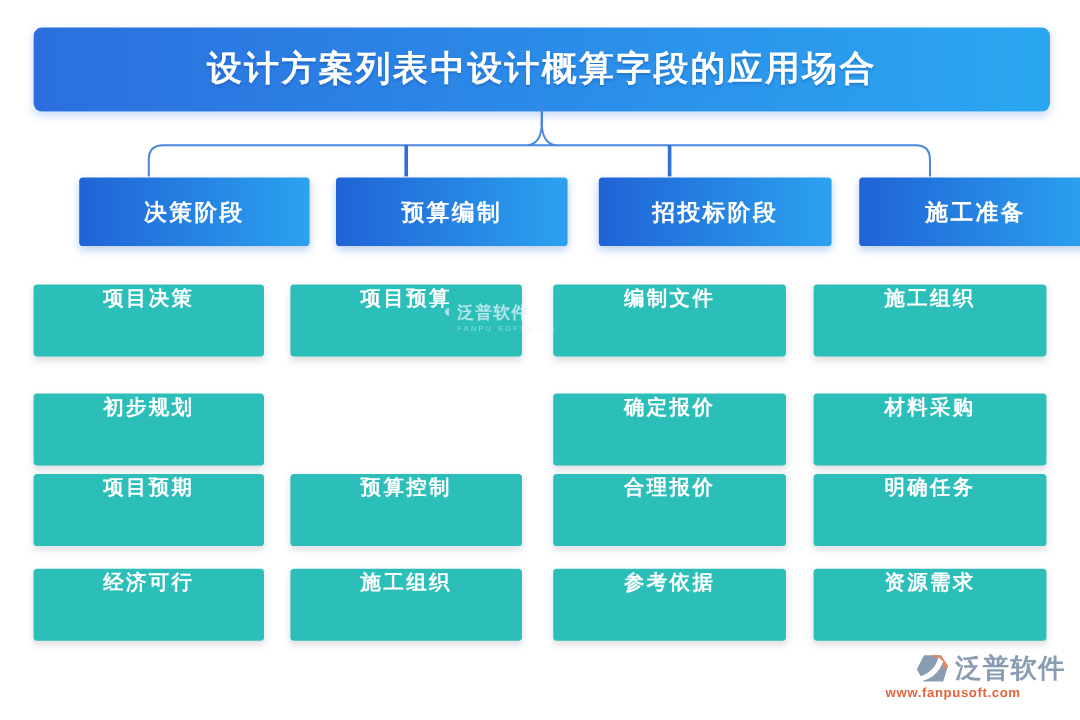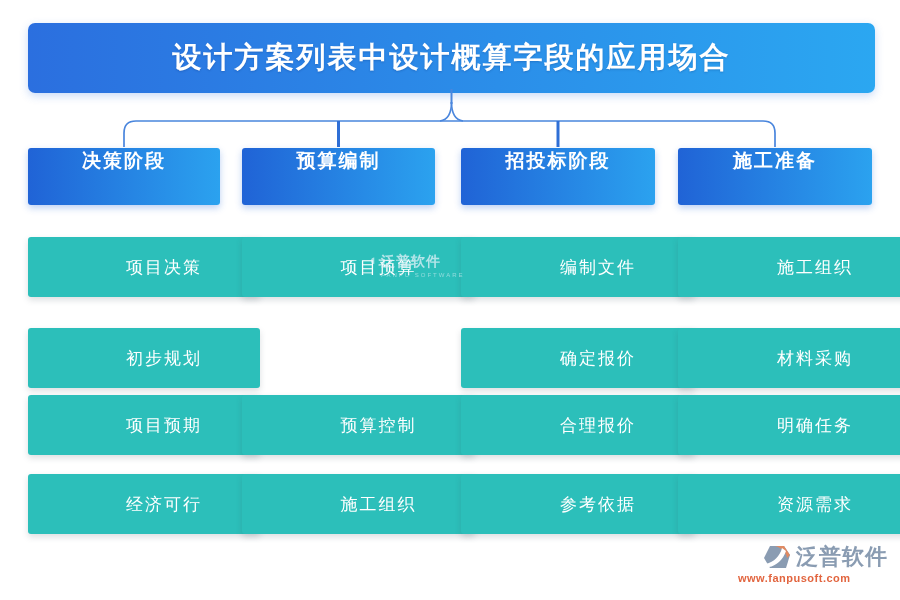"决策阶段" .stage-header { align-items: flex-start -> center; margin-left: none -> 38px }
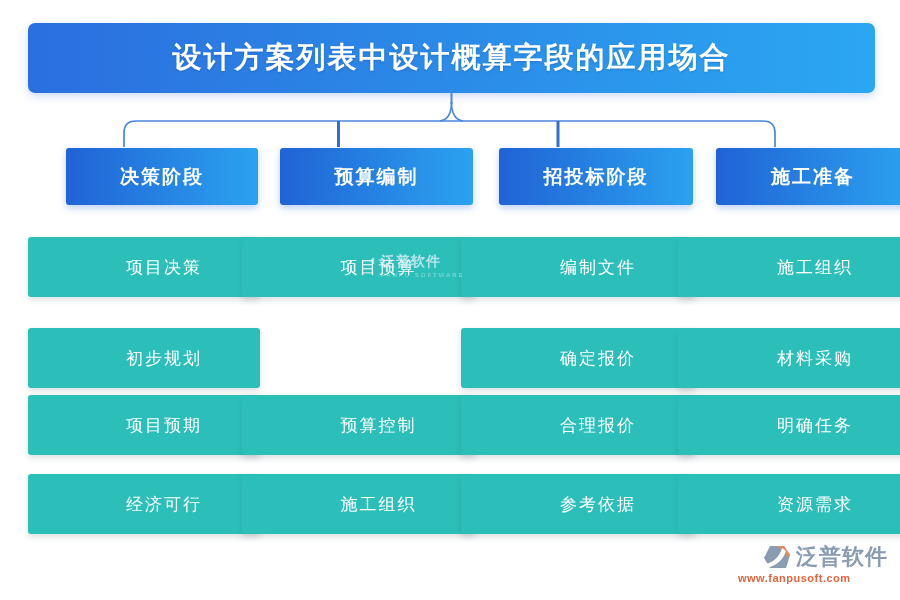"项目决策" .stage-item { align-items: center -> flex-start; font-weight: 400 -> 700; padding-left: 40px -> none }
